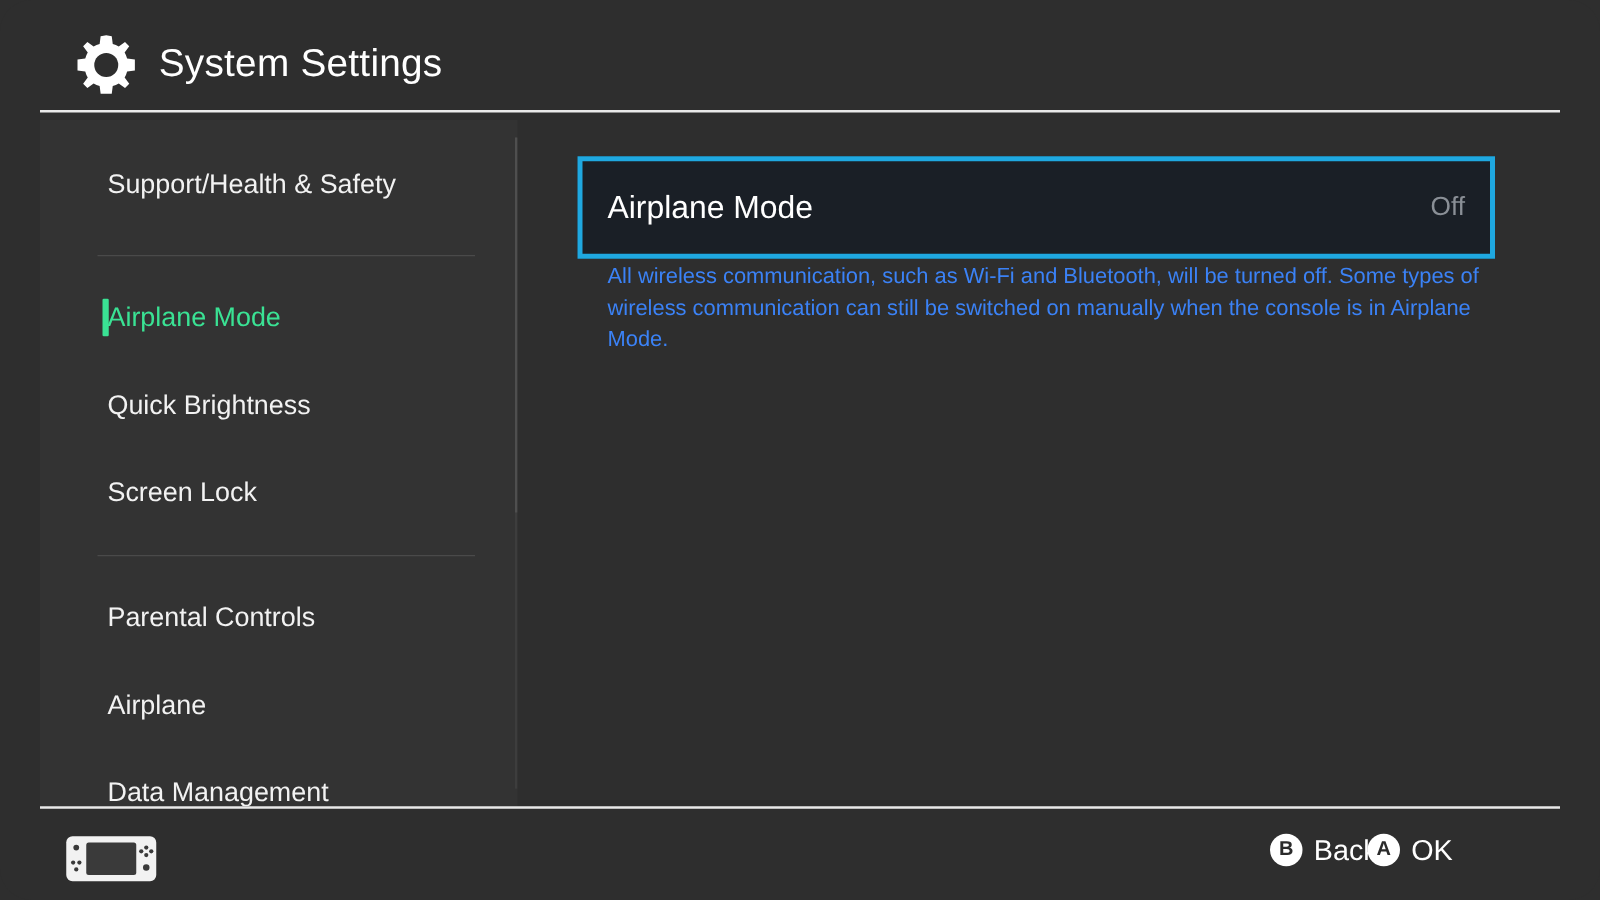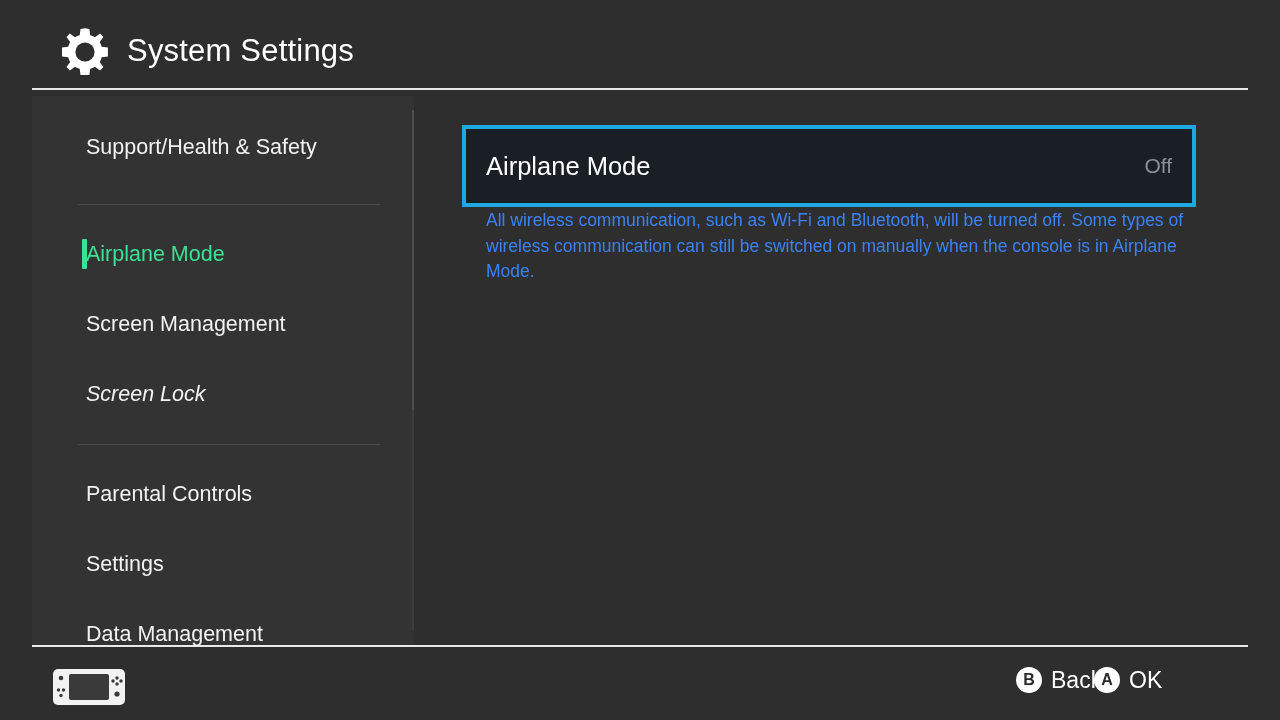"Screen Management" span.nav-label { text: Screen Management -> Quick Brightness }
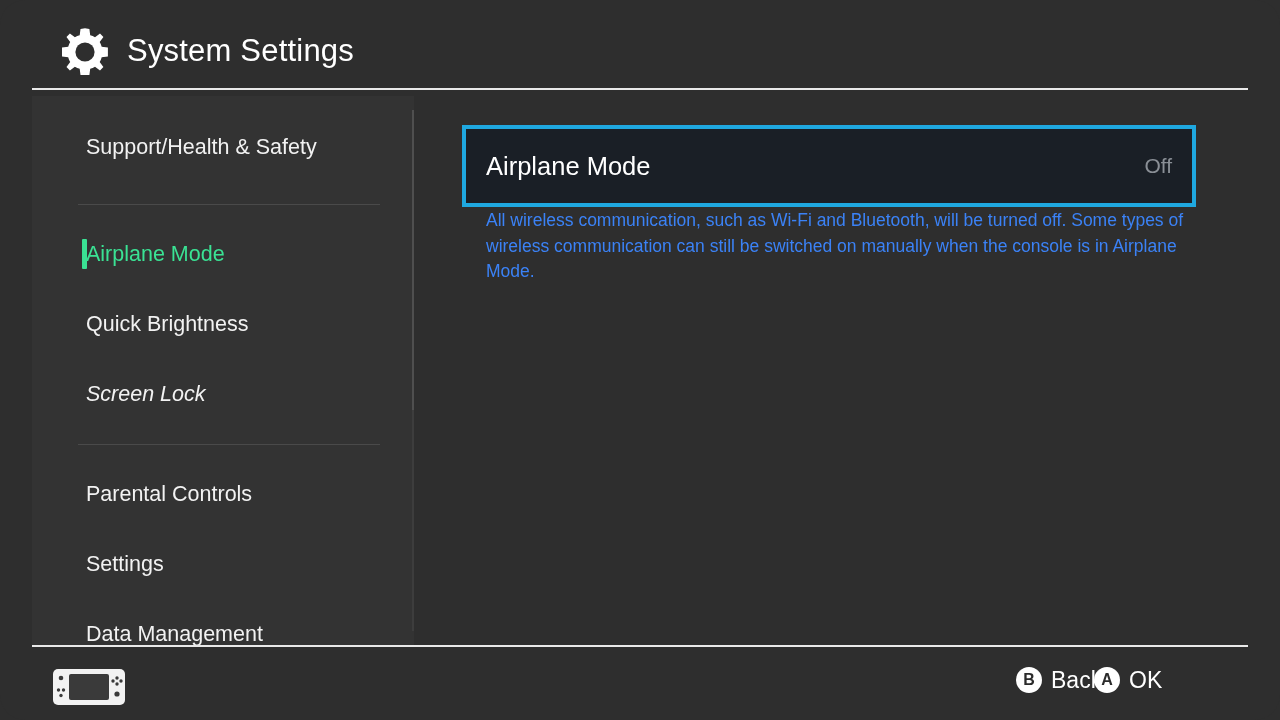"Screen Lock" div.nav-item { font-style: italic -> none }
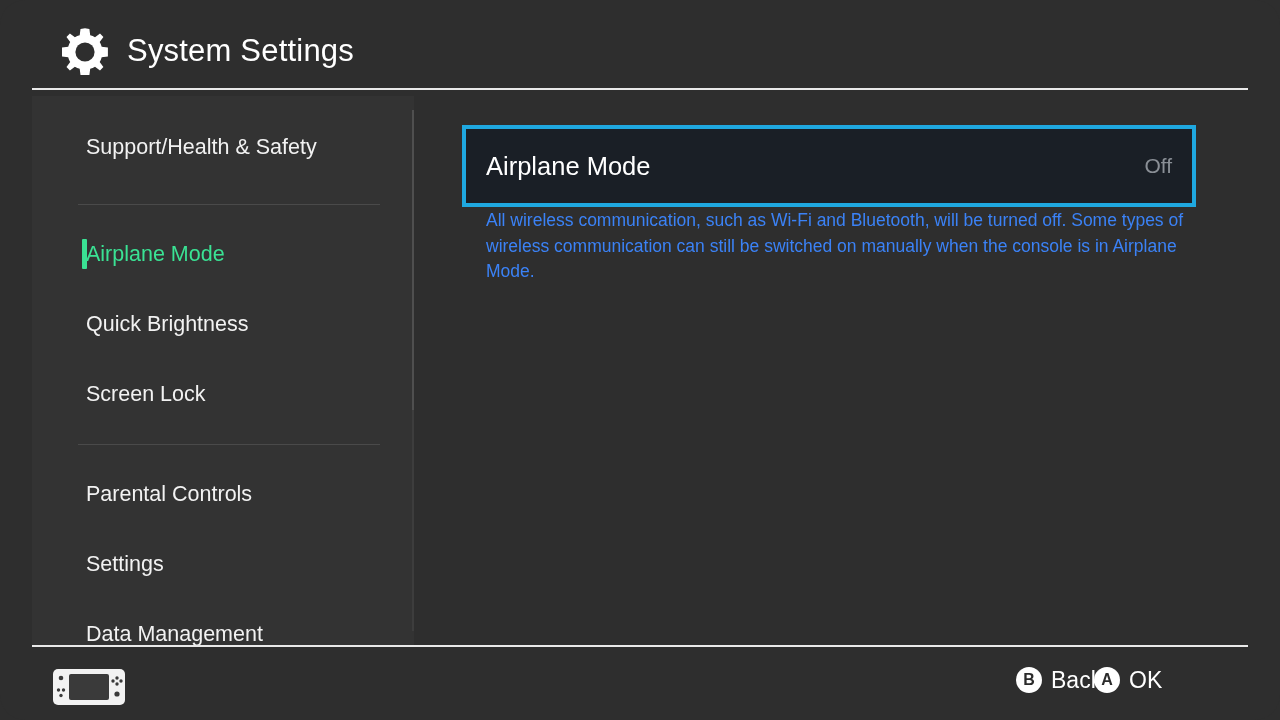"Settings" span.nav-label { text: Settings -> Airplane }
